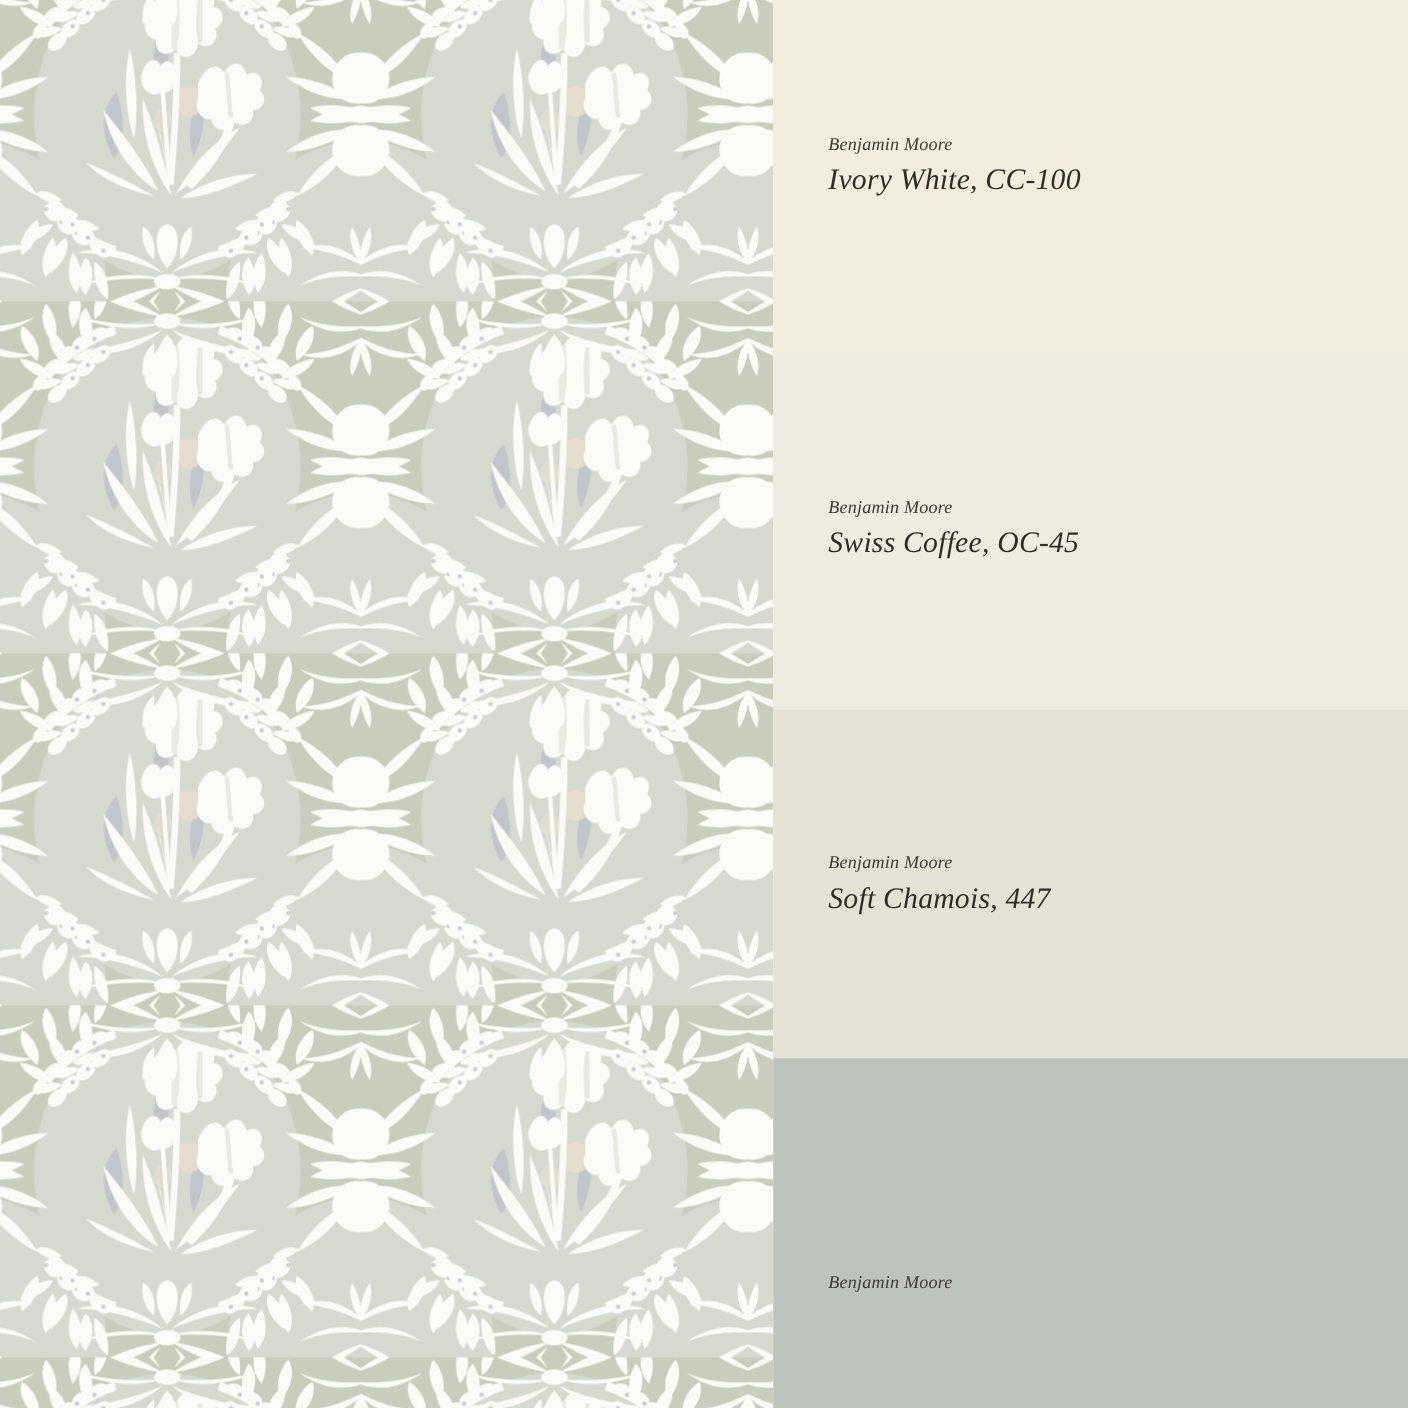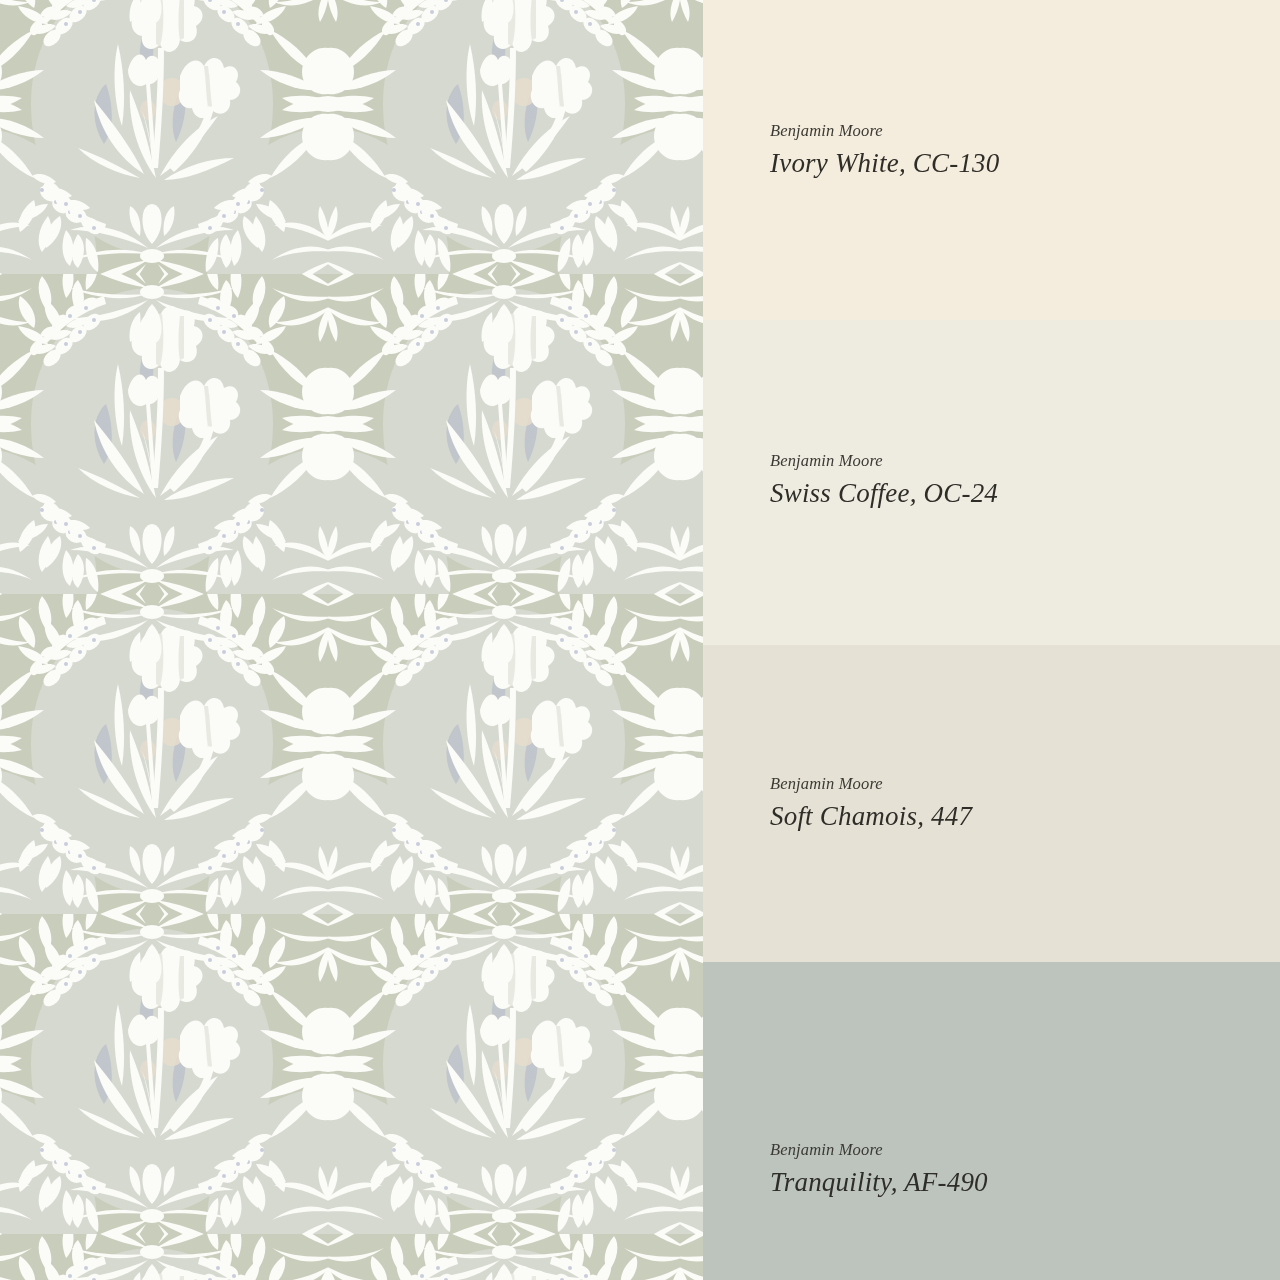"Benjamin Moore" .swatch { padding-left: 67px -> 50px }
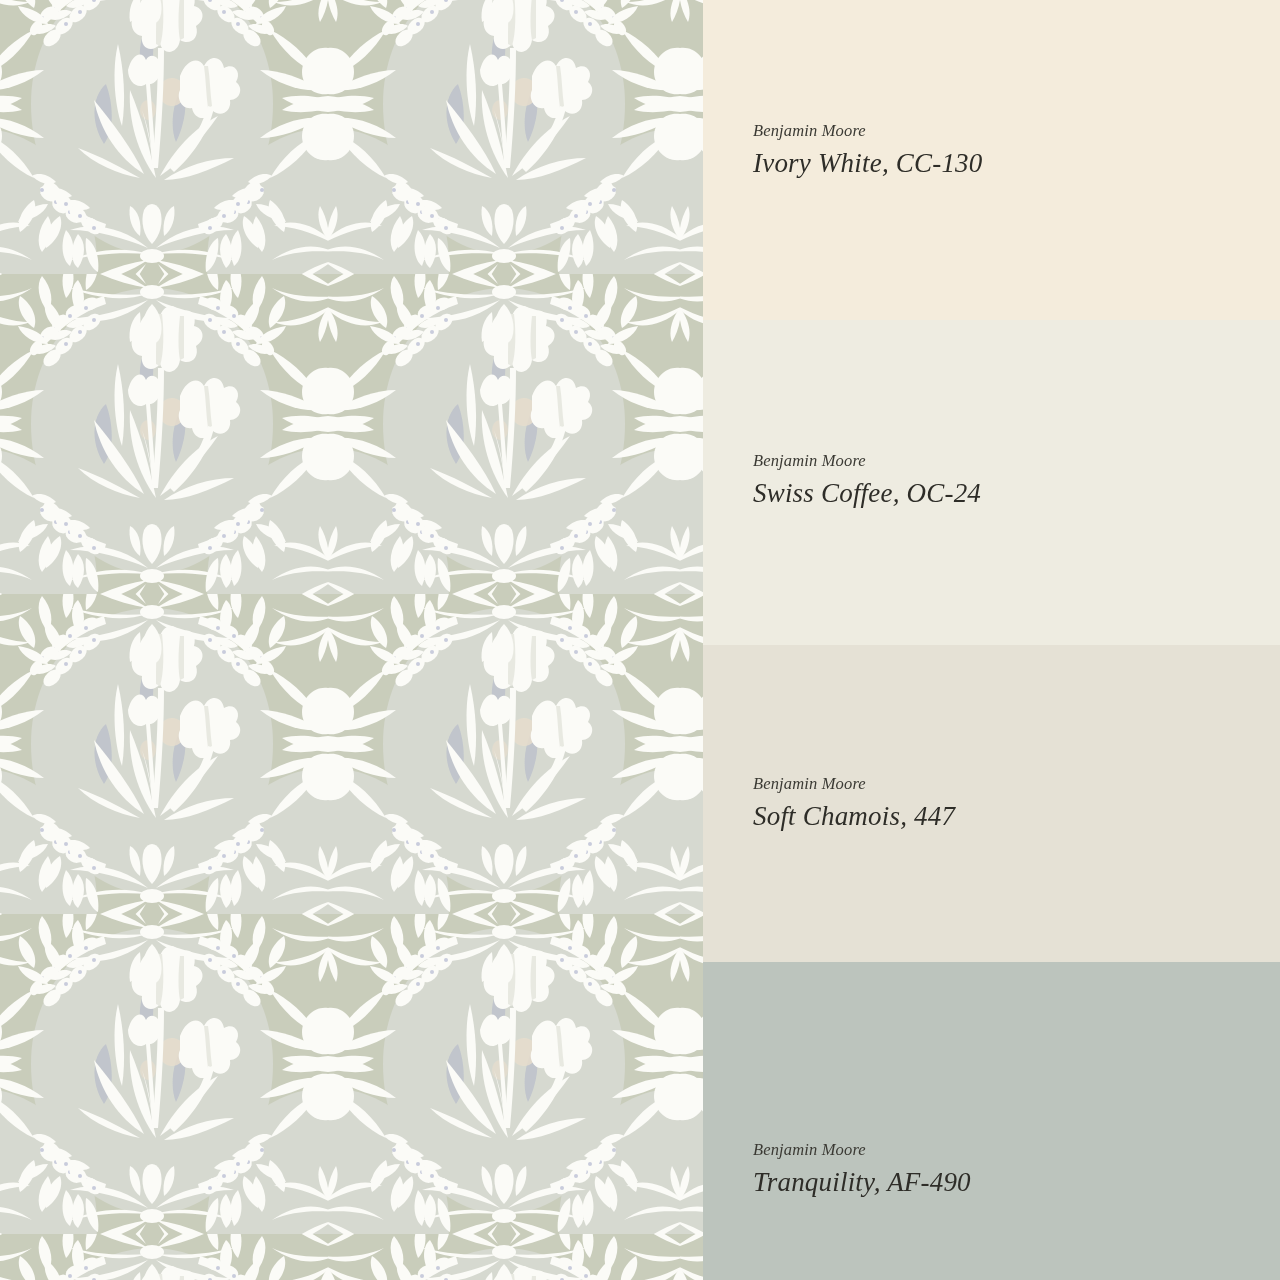"Ivory White, CC-130" div.swatch-name { text: CC-130 -> CC-100 }
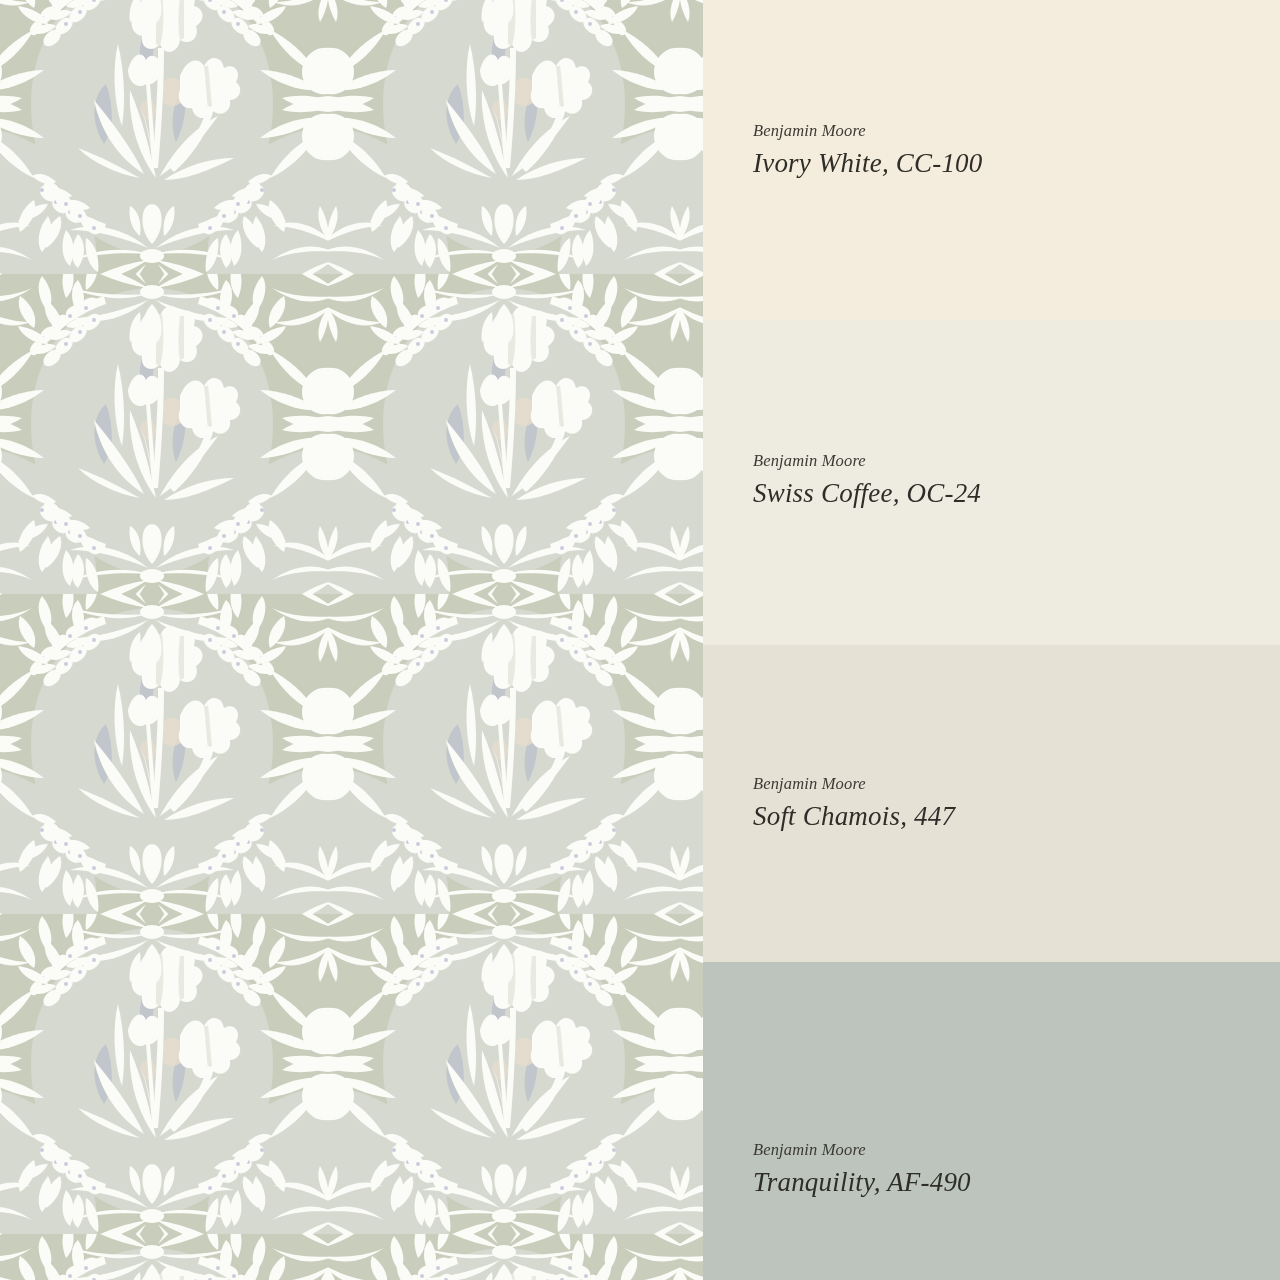"Swiss Coffee, OC-24" div.swatch-name { text: OC-24 -> OC-45 }
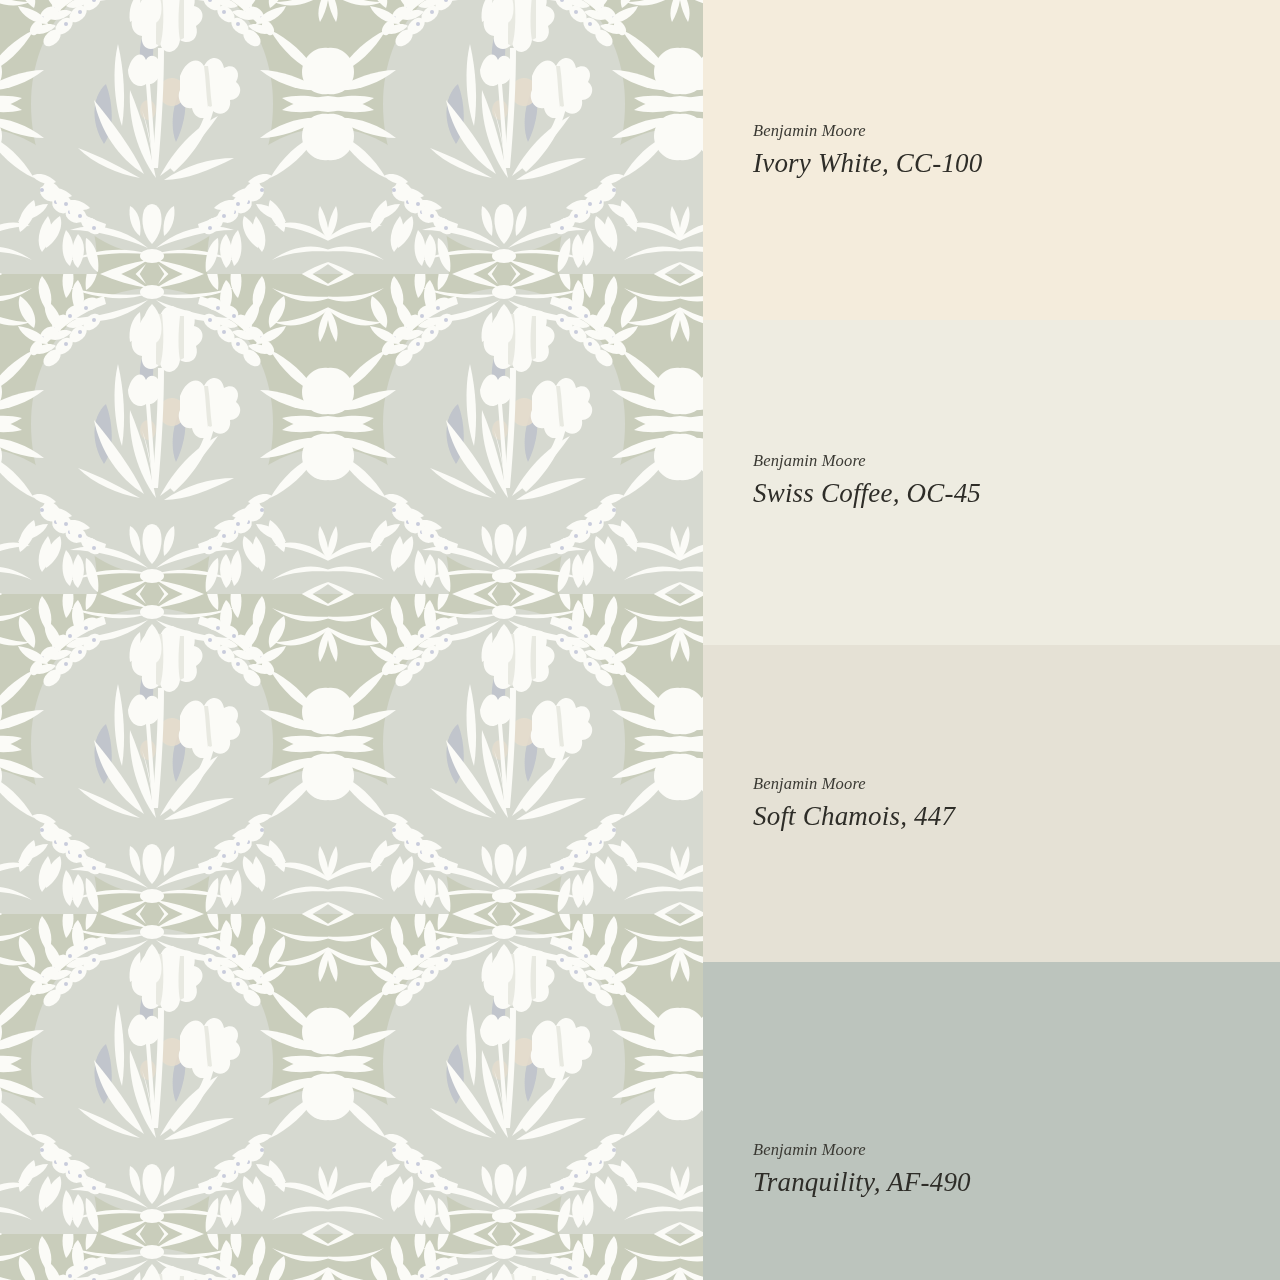"Tranquility, AF-490" div.swatch-name { html: <div>Tranquility, AF-490</div> -> none }
